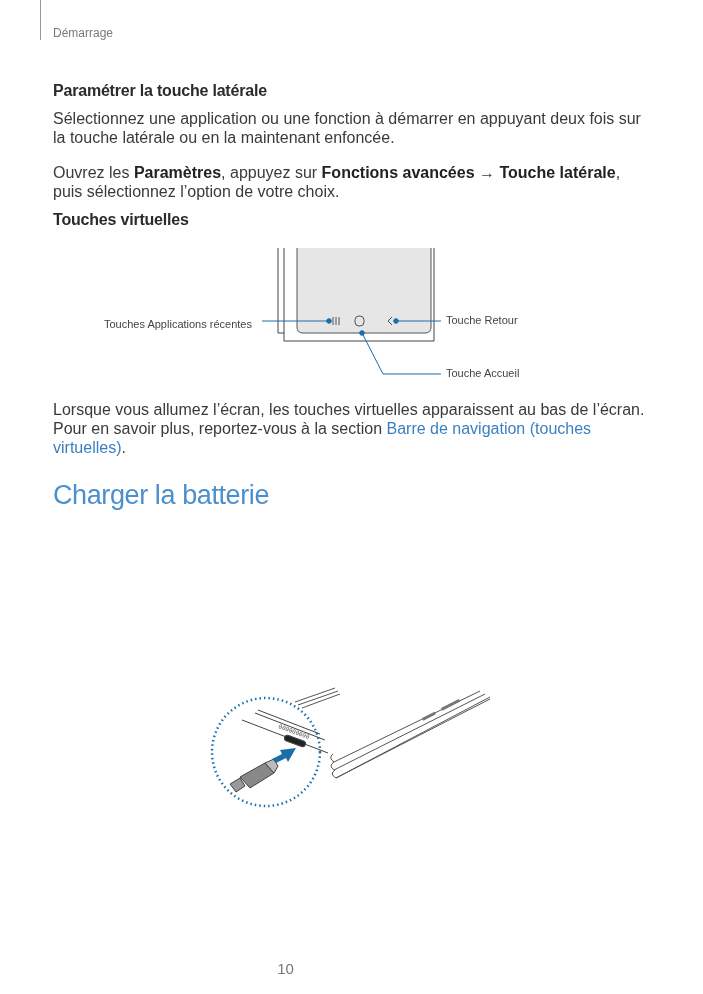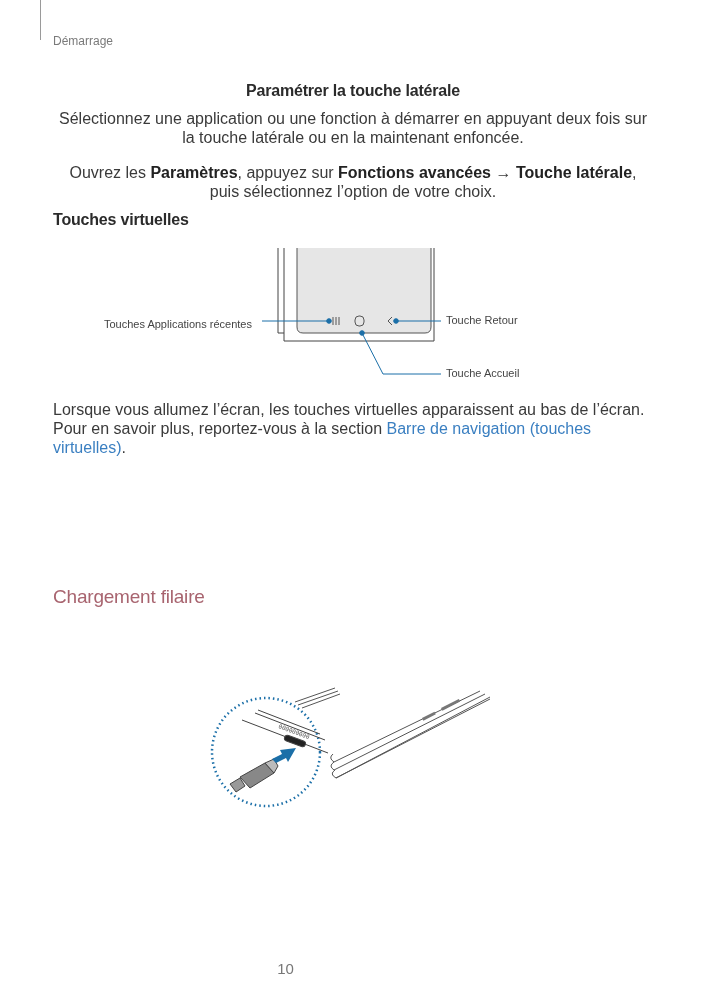"Démarrage" .chapter { margin-top: 8px -> none }
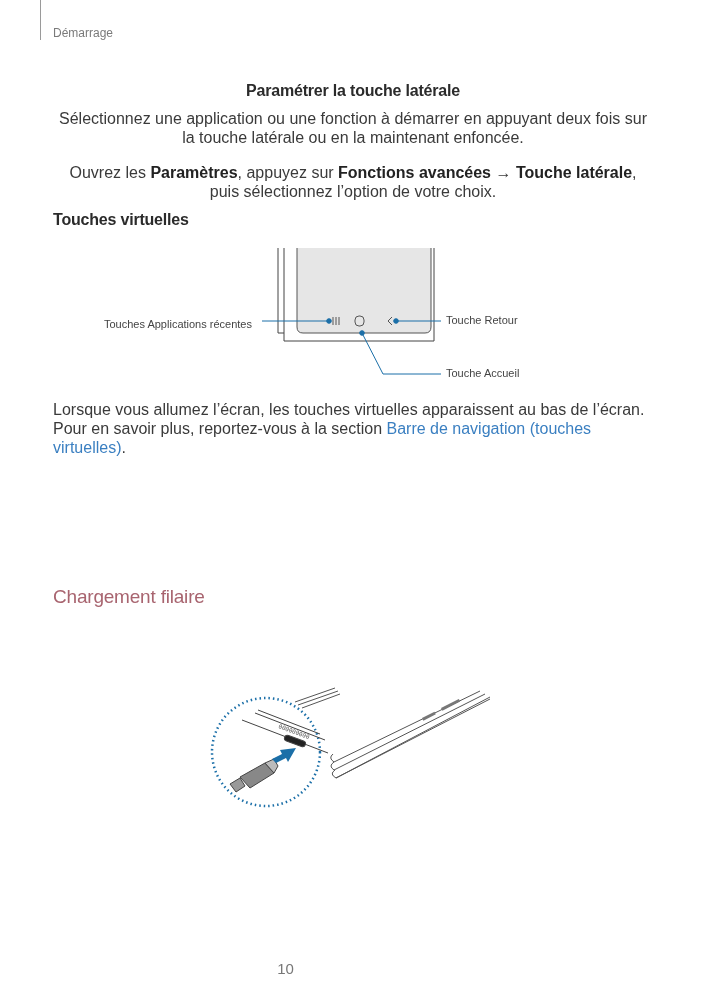"Paramétrer la touche latérale" div.block { text-align: center -> none }
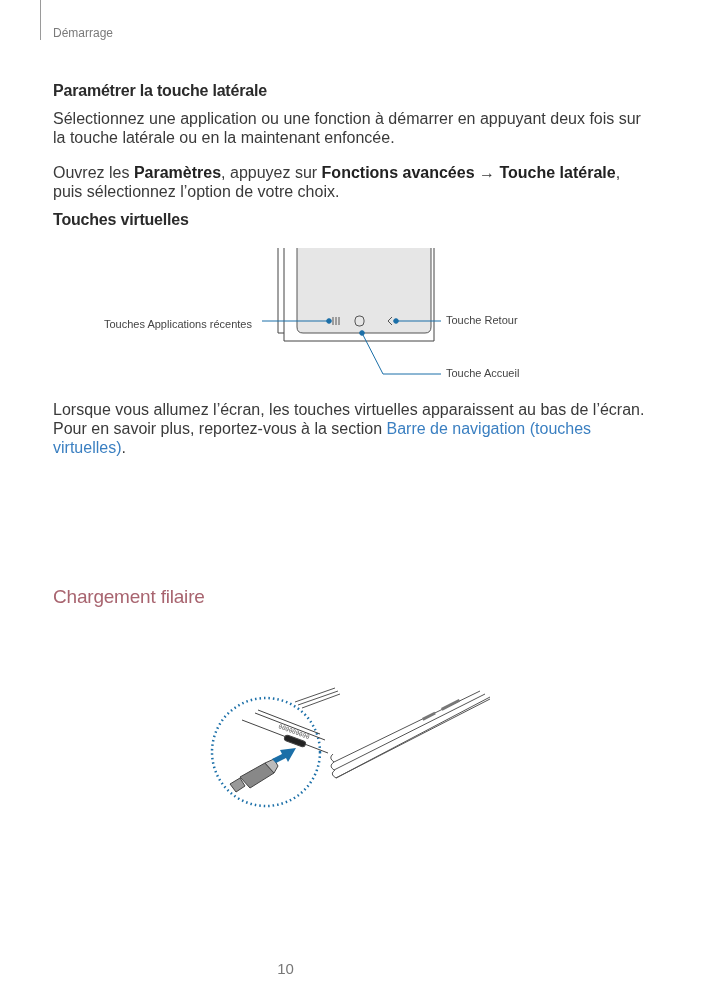"Charger la batterie" h1.h1 { html: none -> <h1>Charger la batterie</h1> }
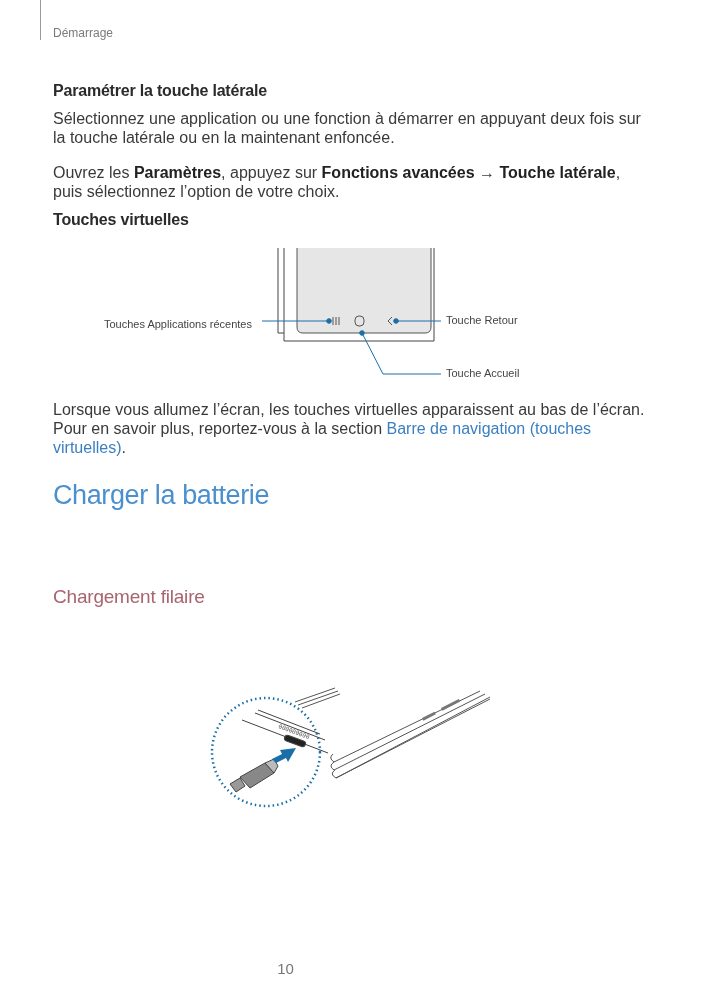"Chargement filaire" h2.h2c { html: <h2>Chargement filaire</h2> -> none }
